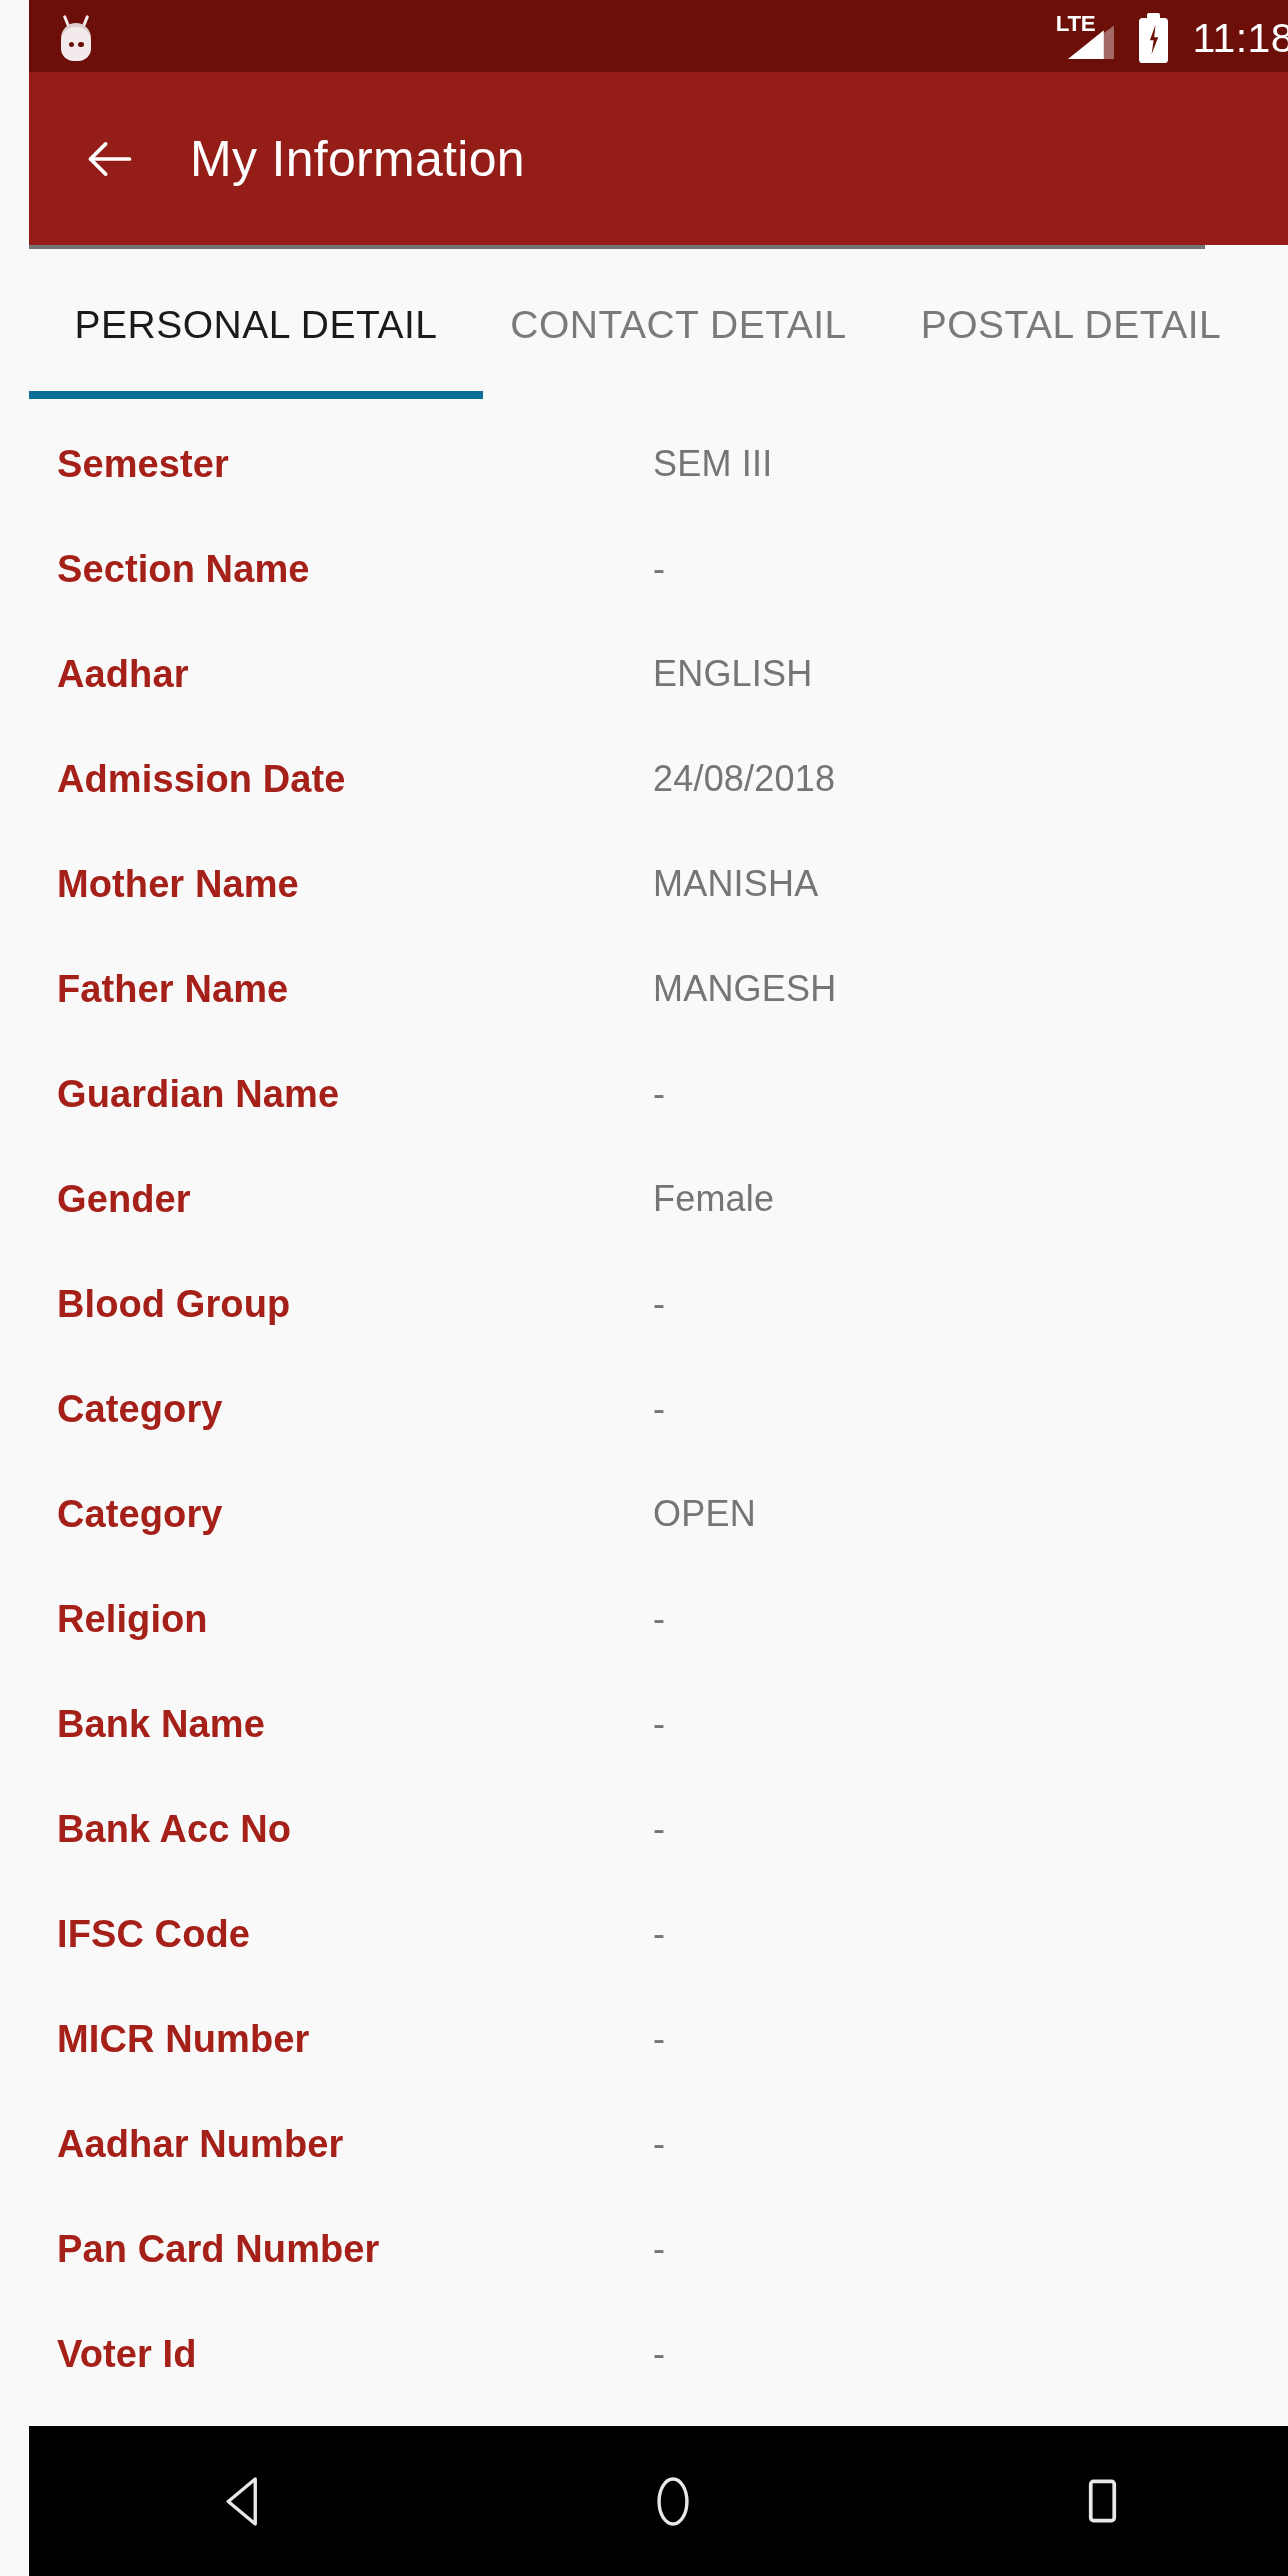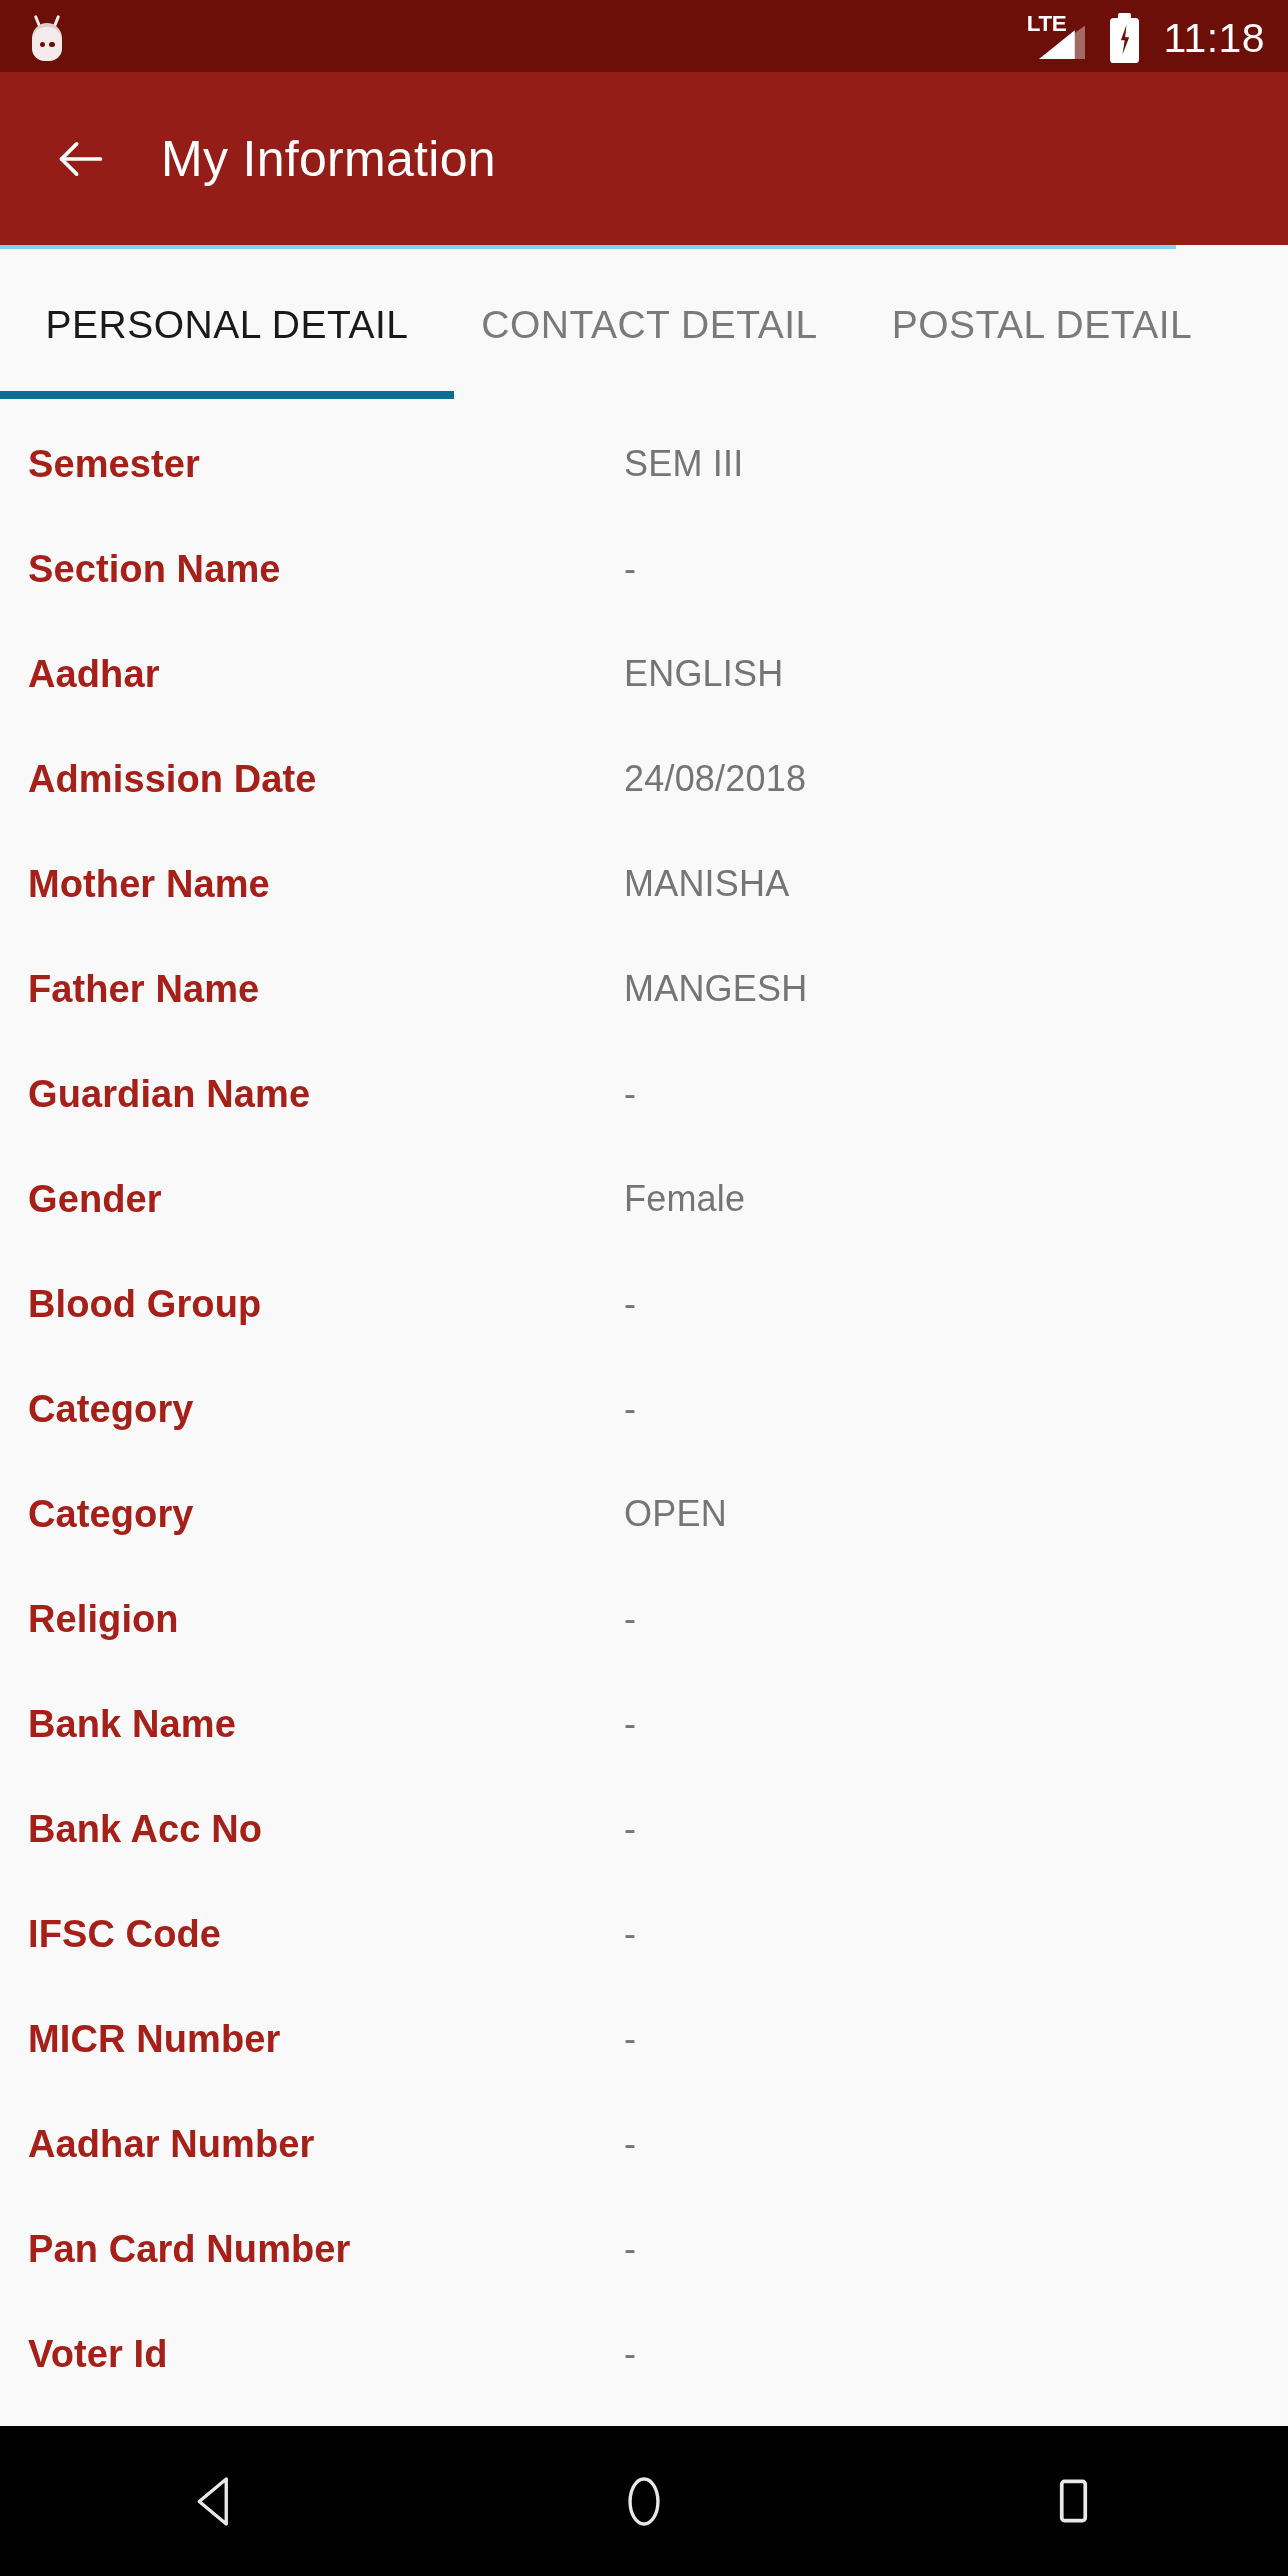"LTE" .screen { background: #7dd3fc -> #737373; margin-left: none -> 29px }
